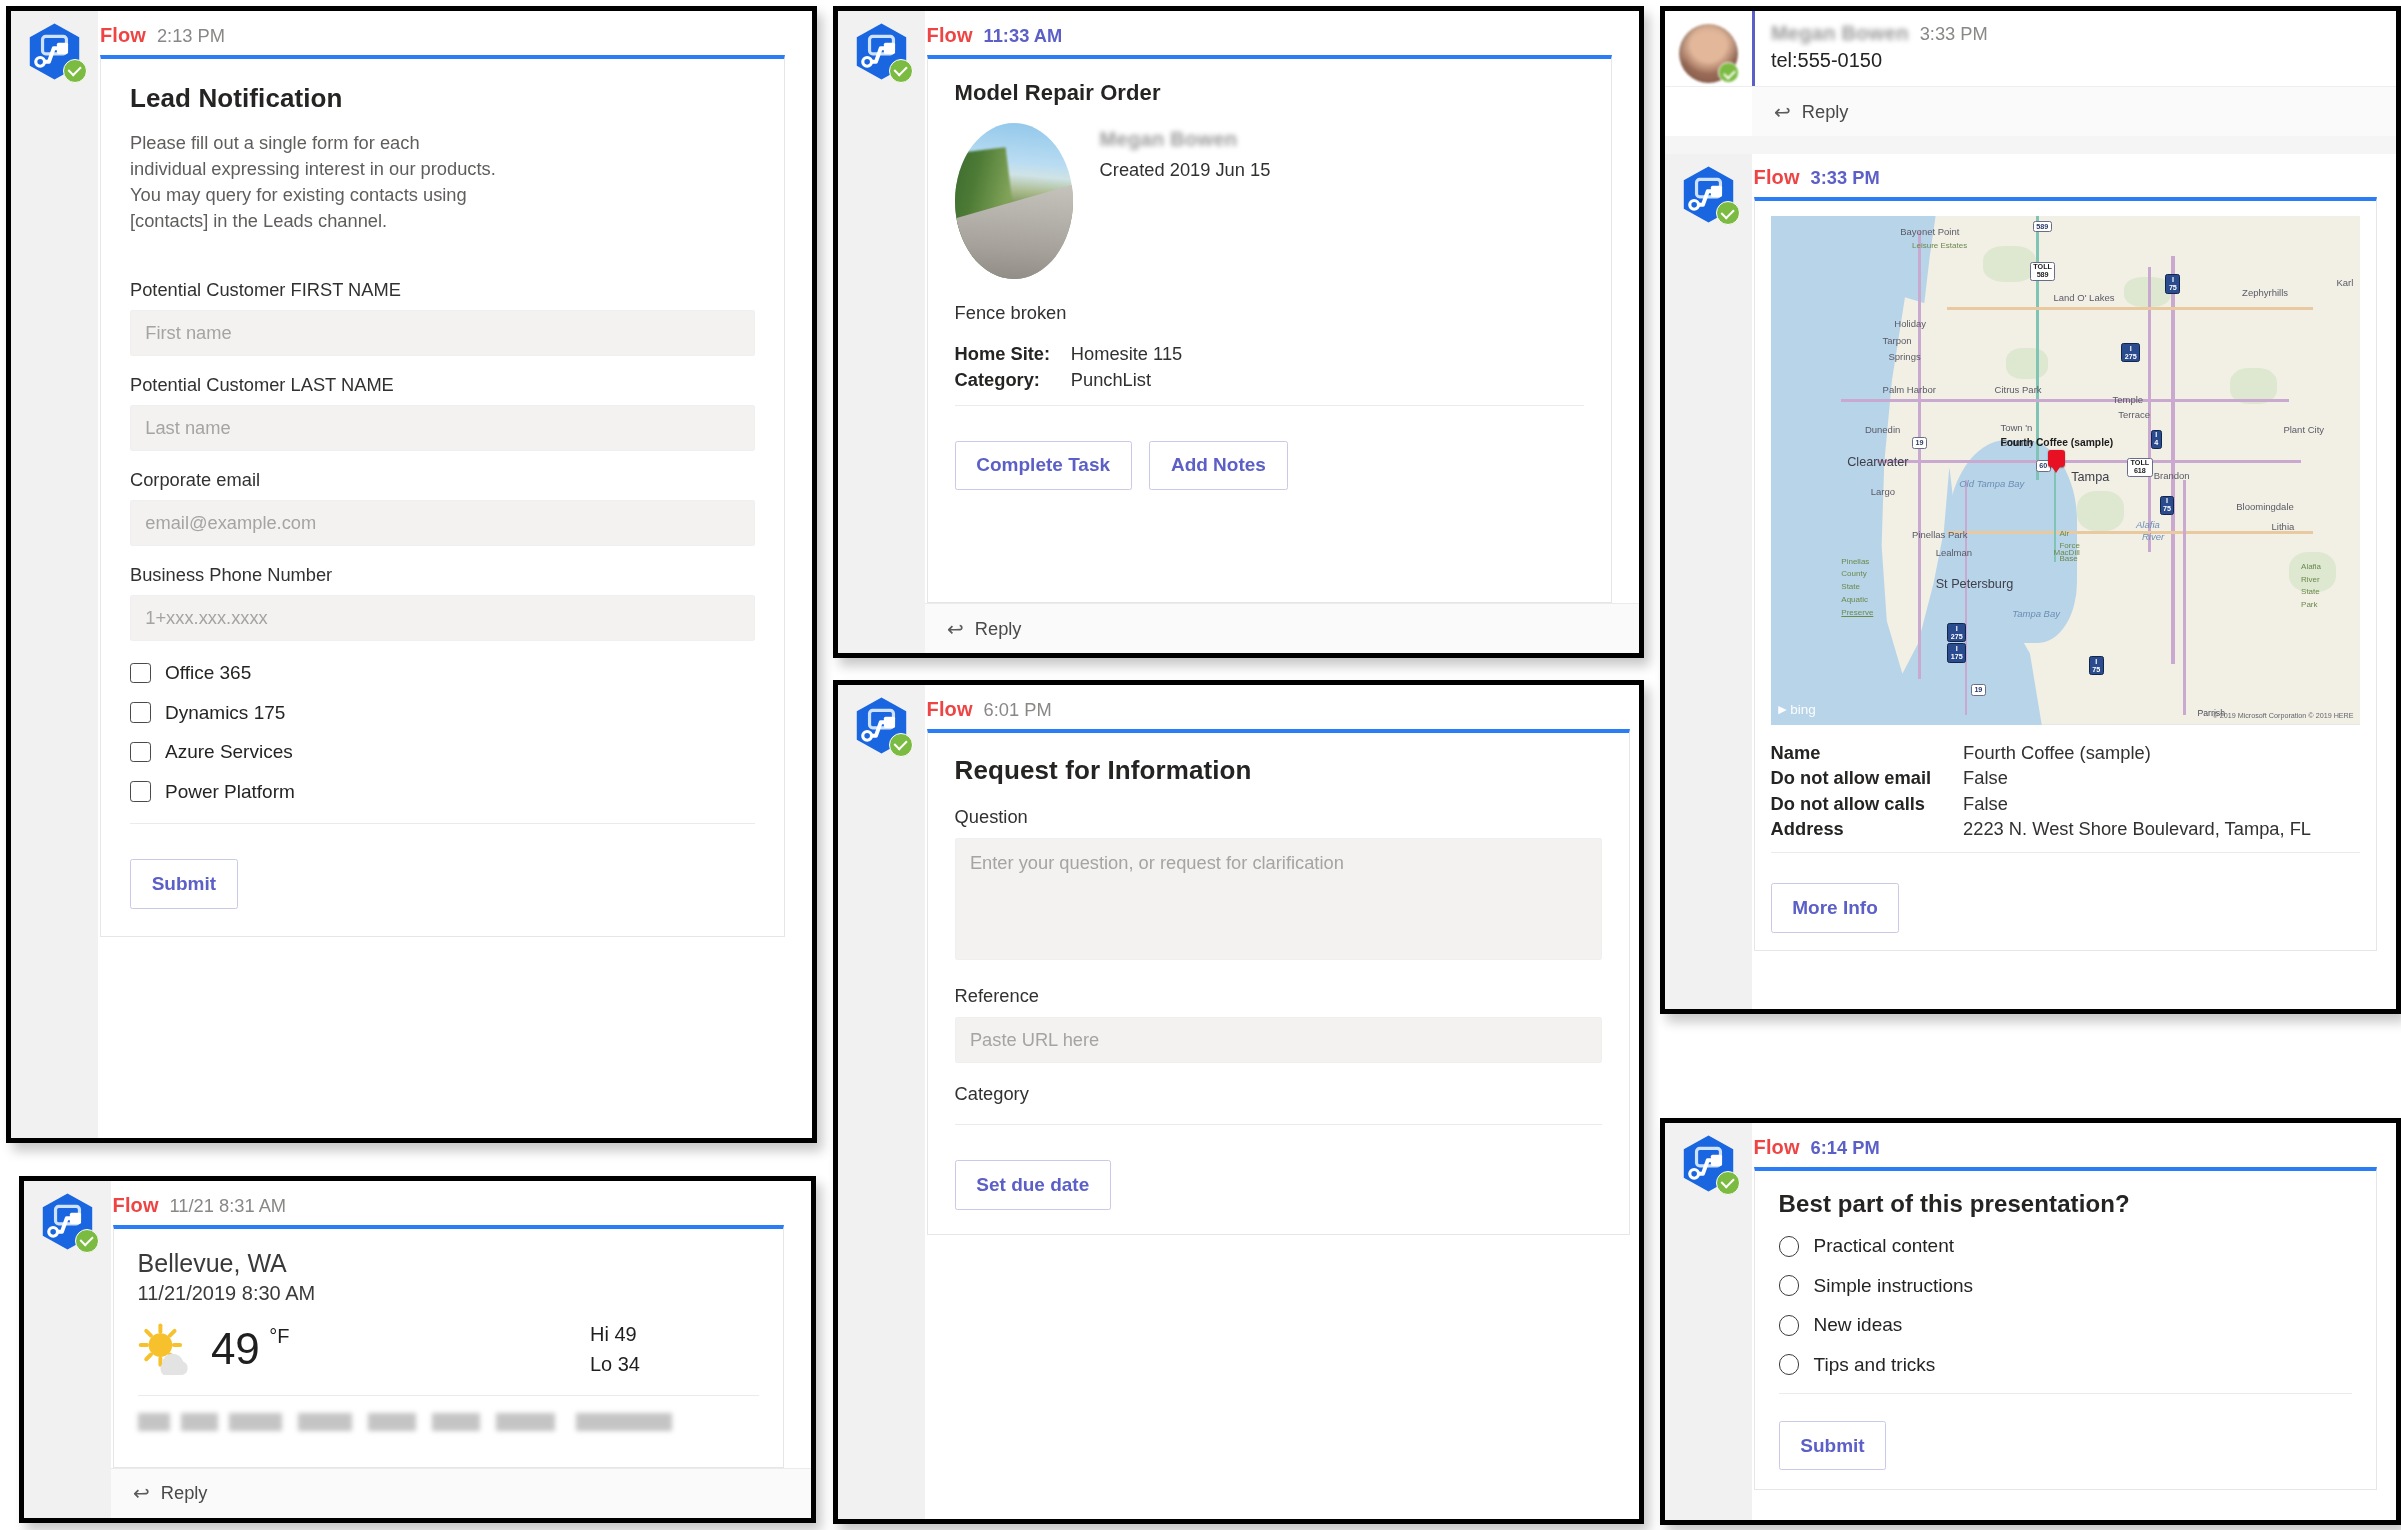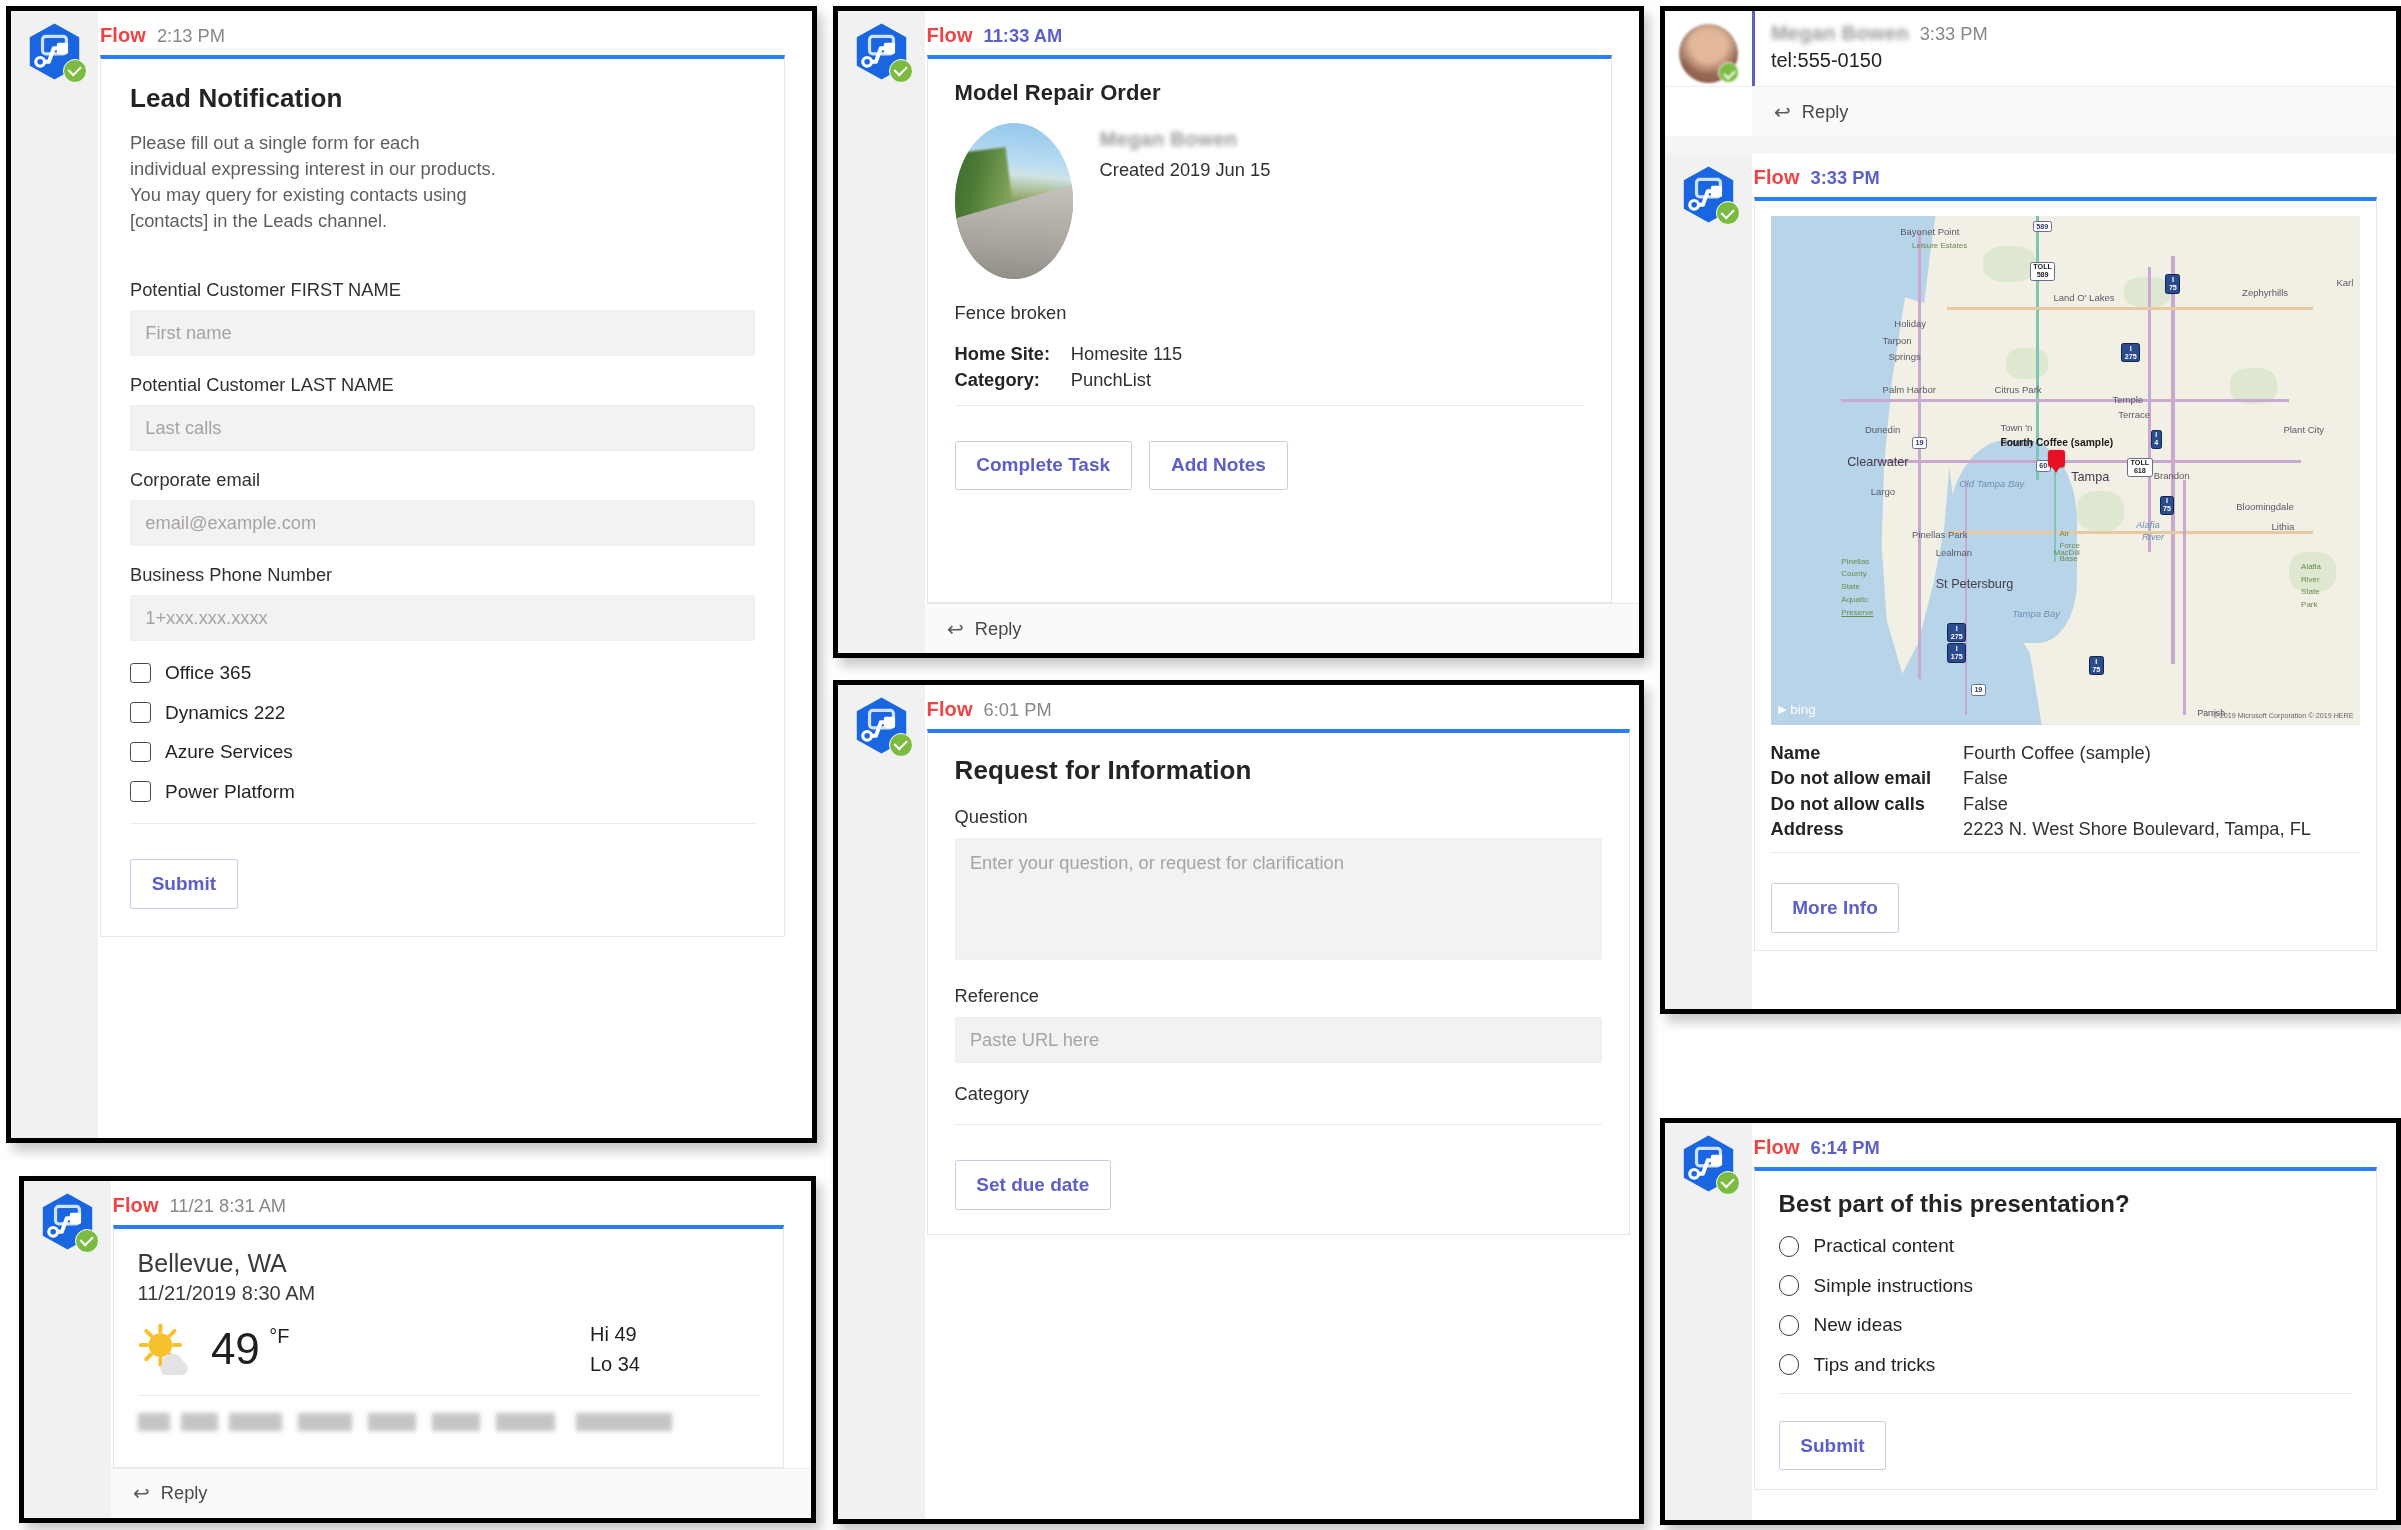"Last calls" div.field { text: calls -> name }
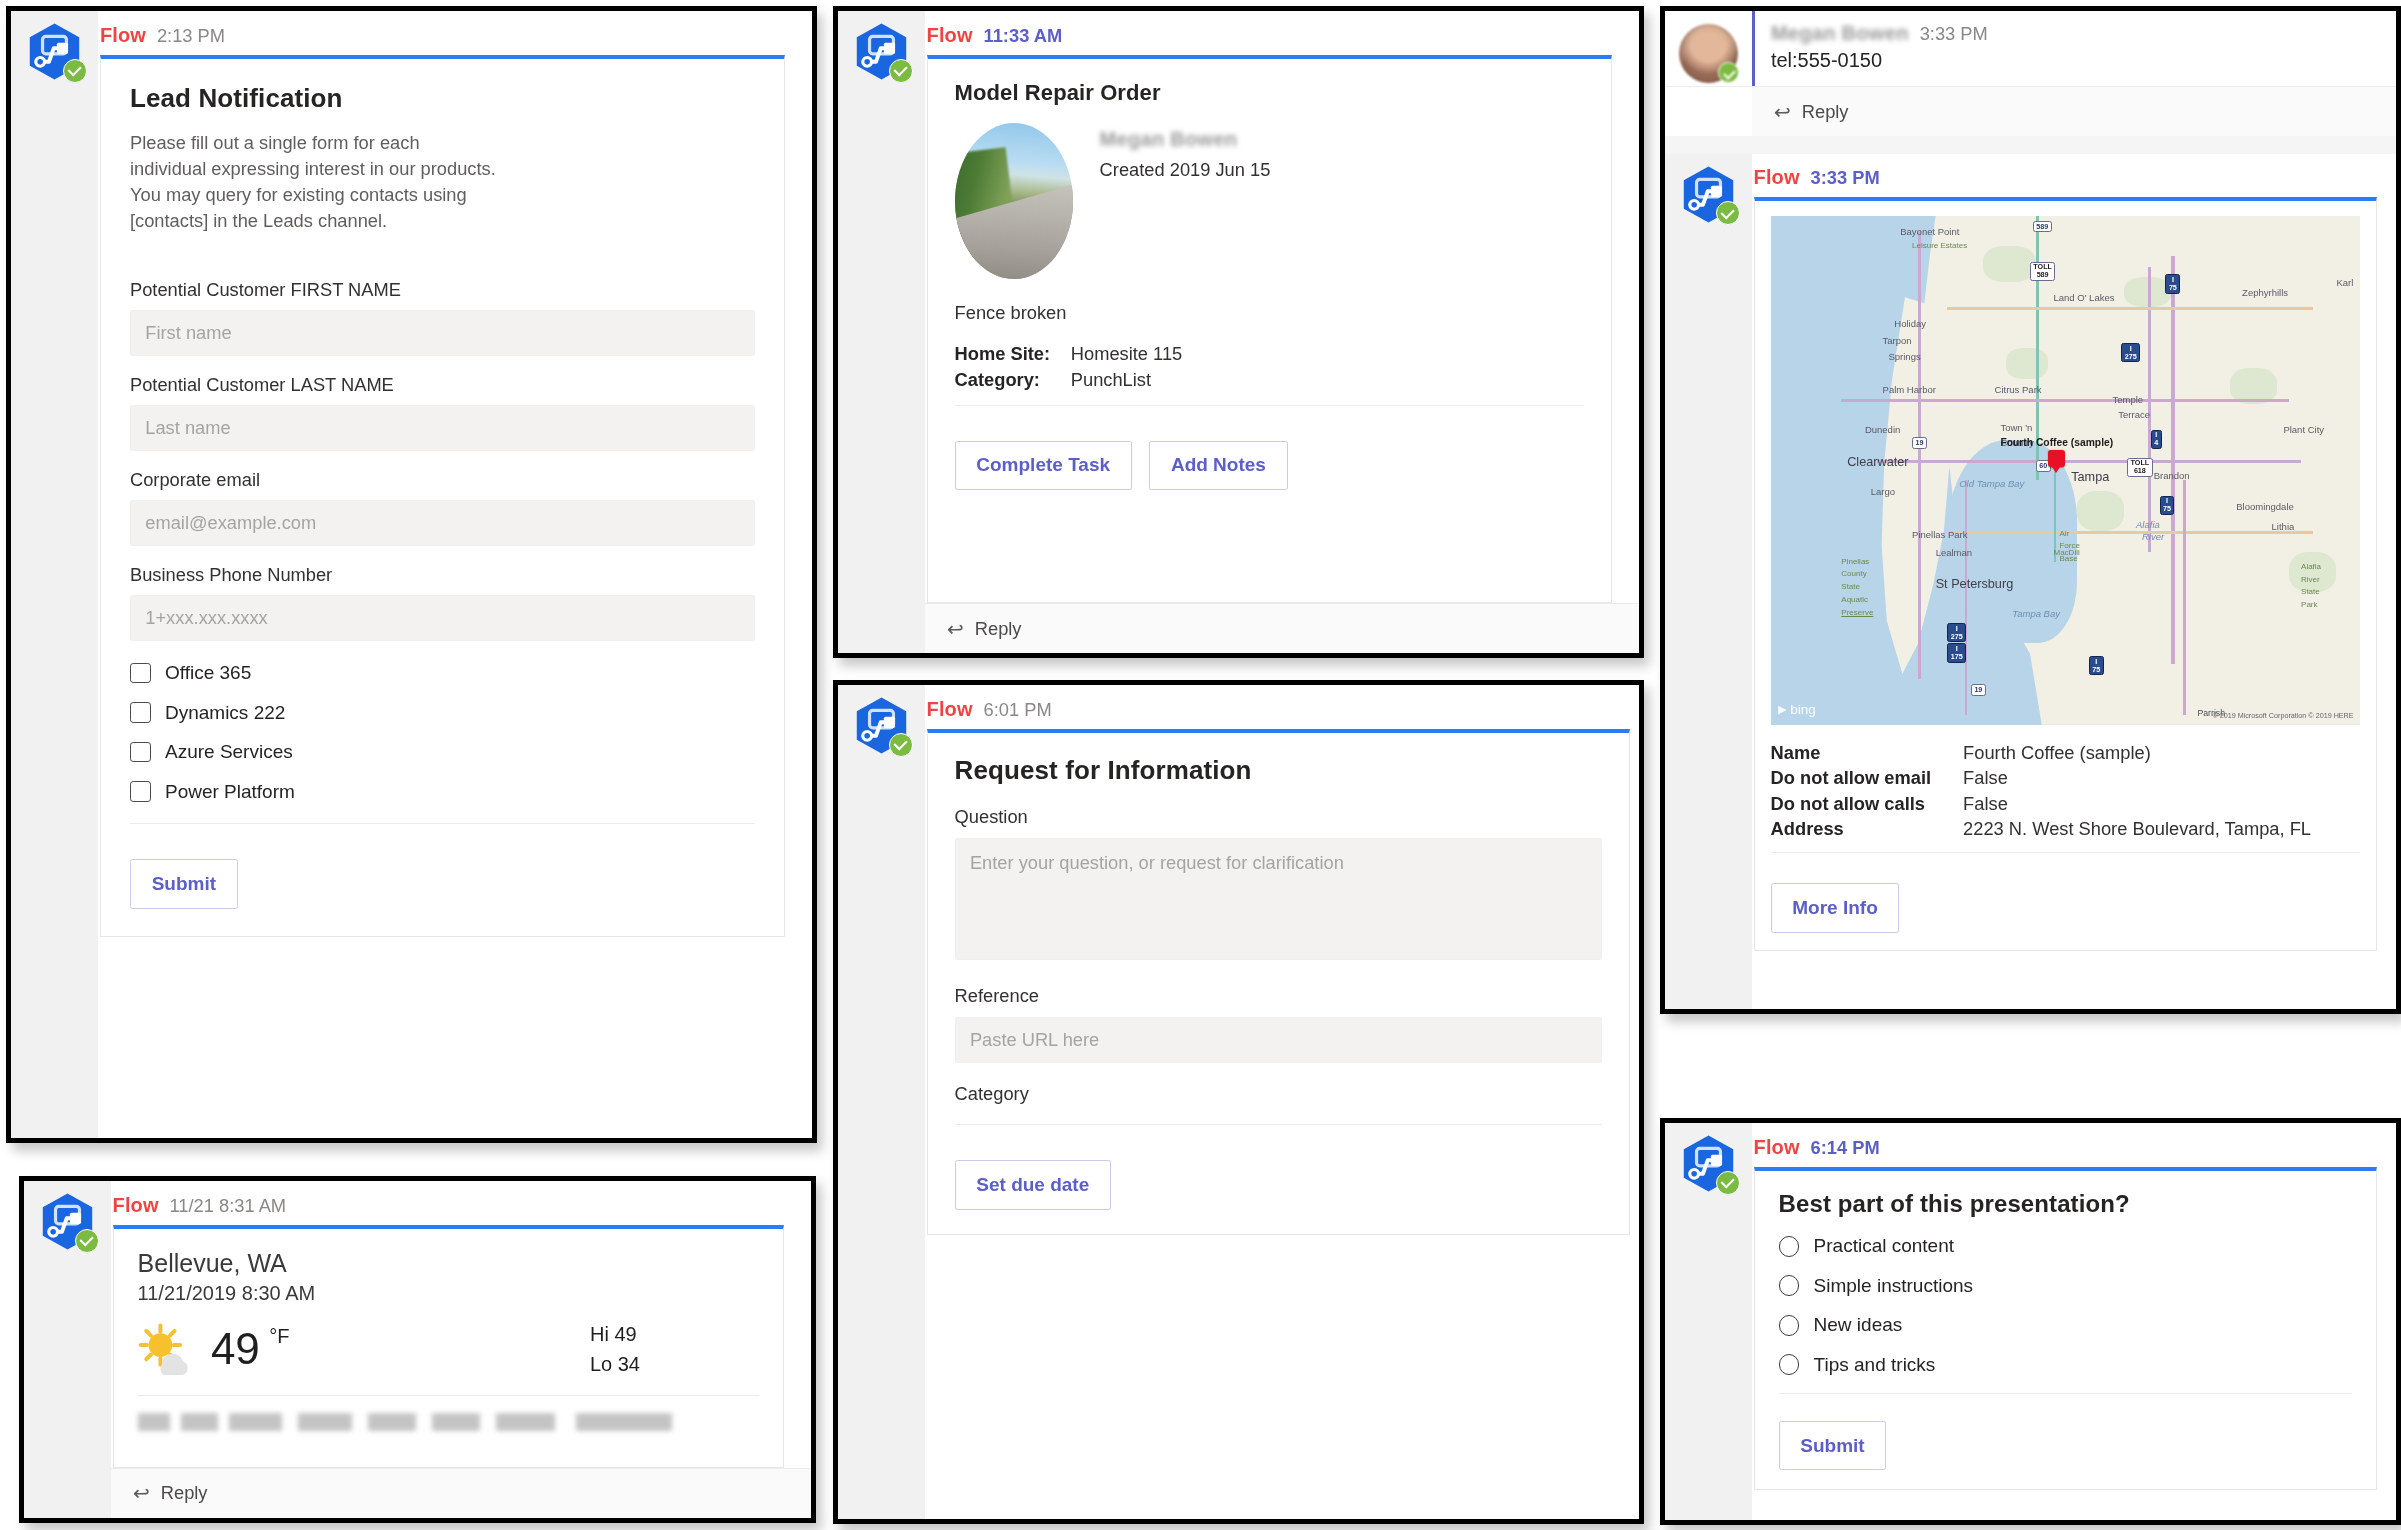"Dynamics 222" span.opttext { text: 222 -> 175 }
